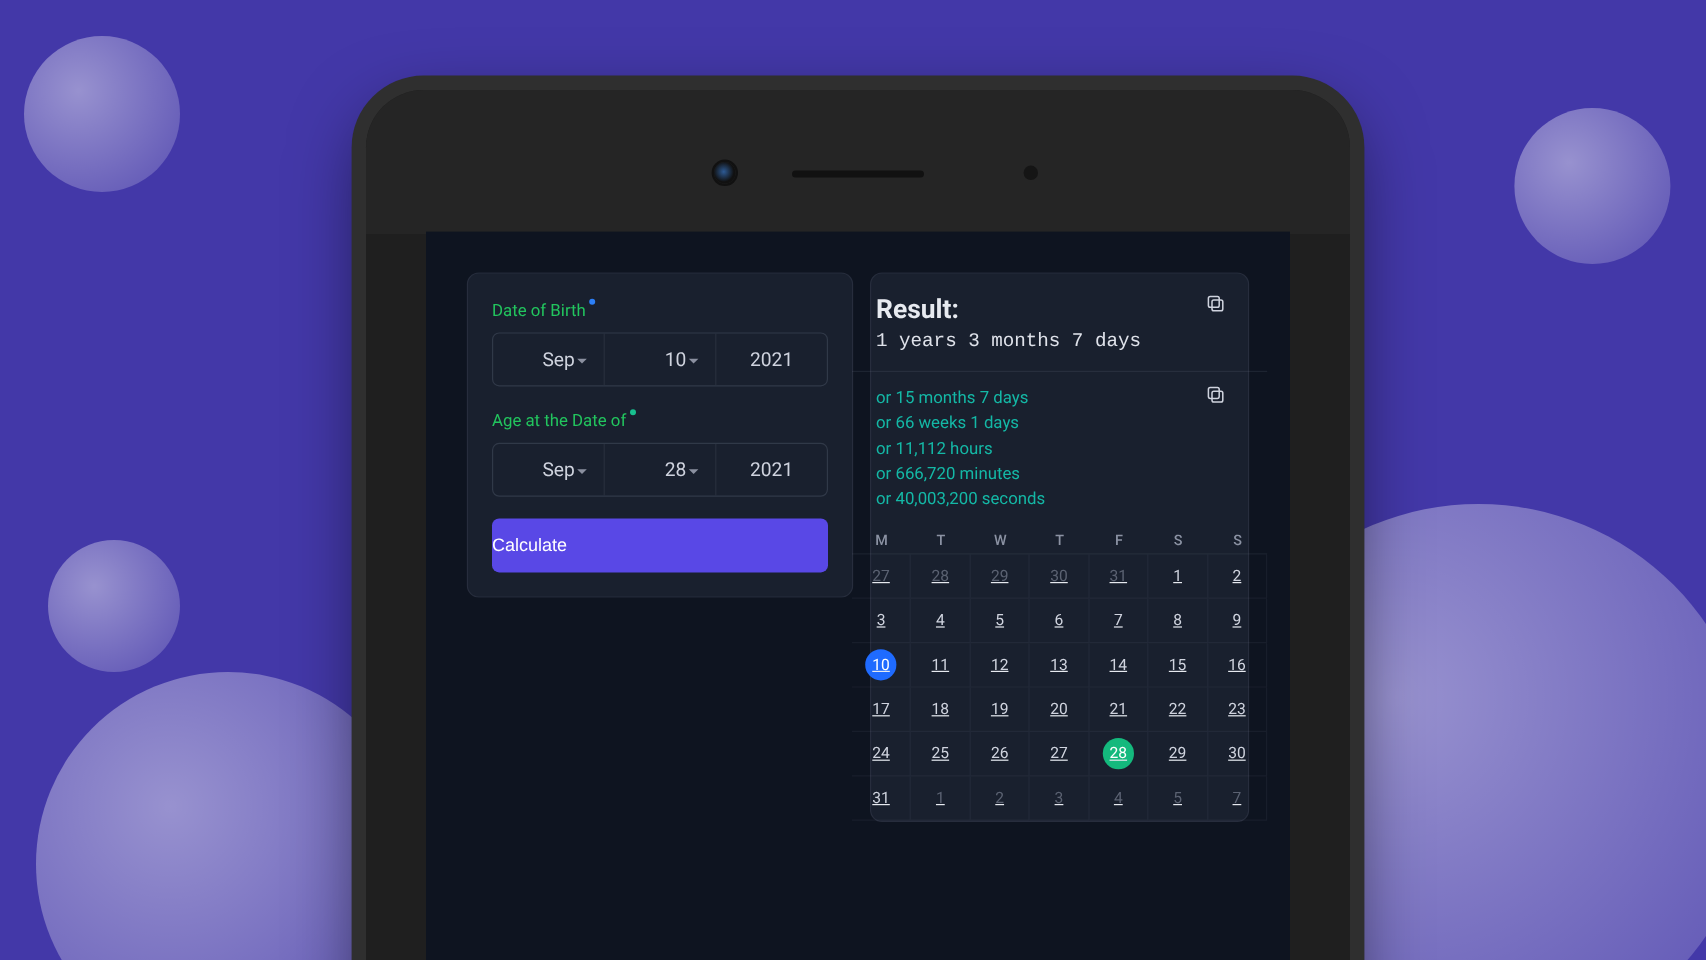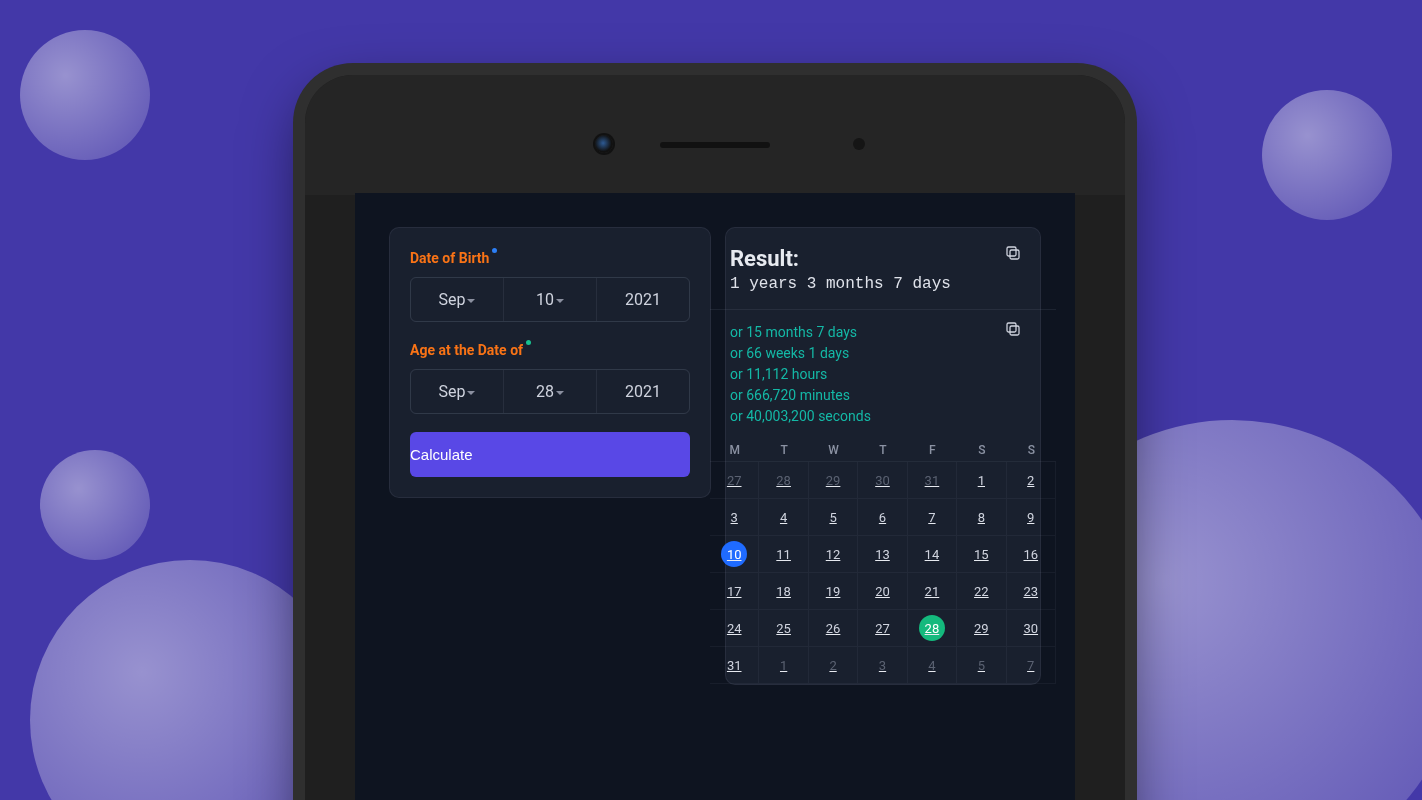"Date of Birth" .lbl { color: #f97316 -> #22c55e; font-weight: 700 -> 400 }
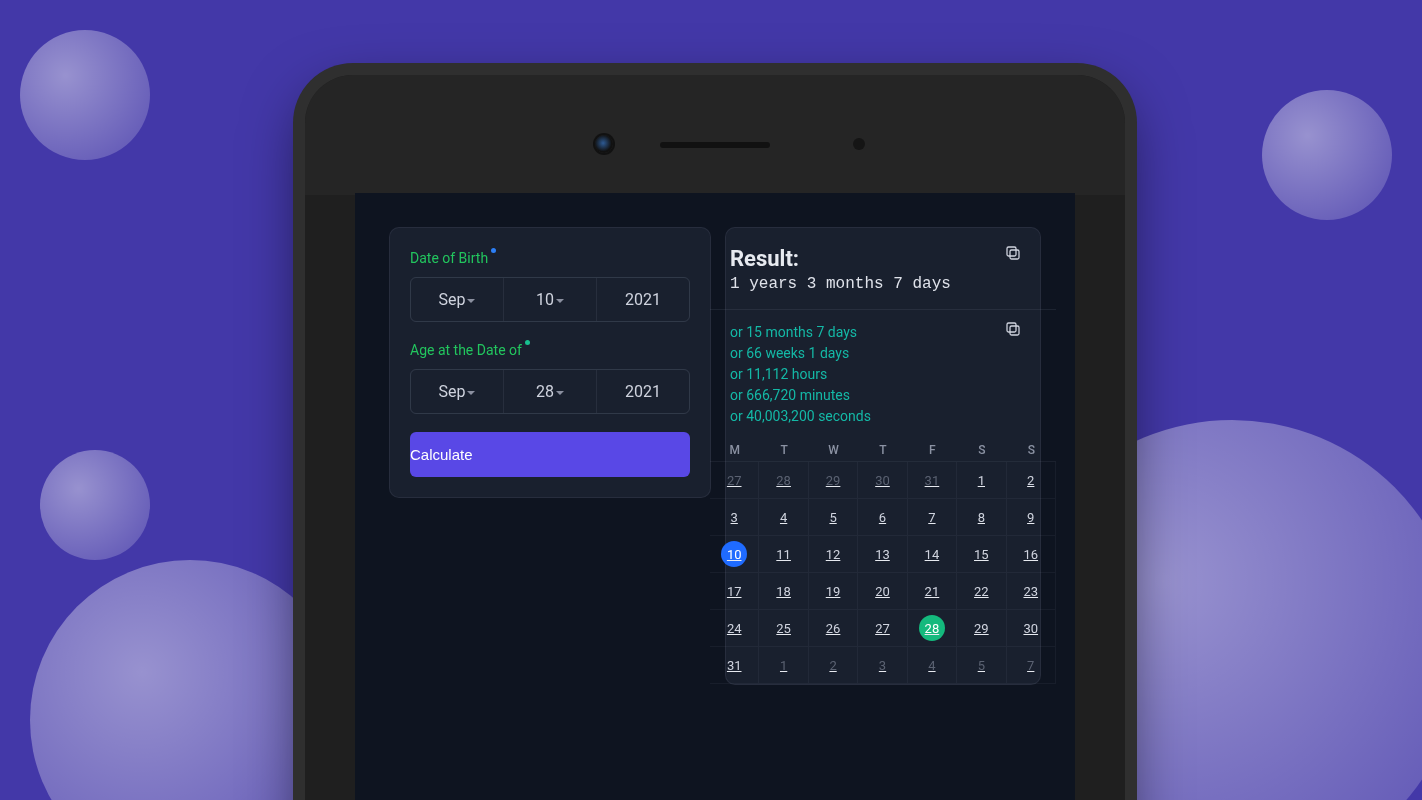"Sep" .cell { justify-content: center -> flex-end }
